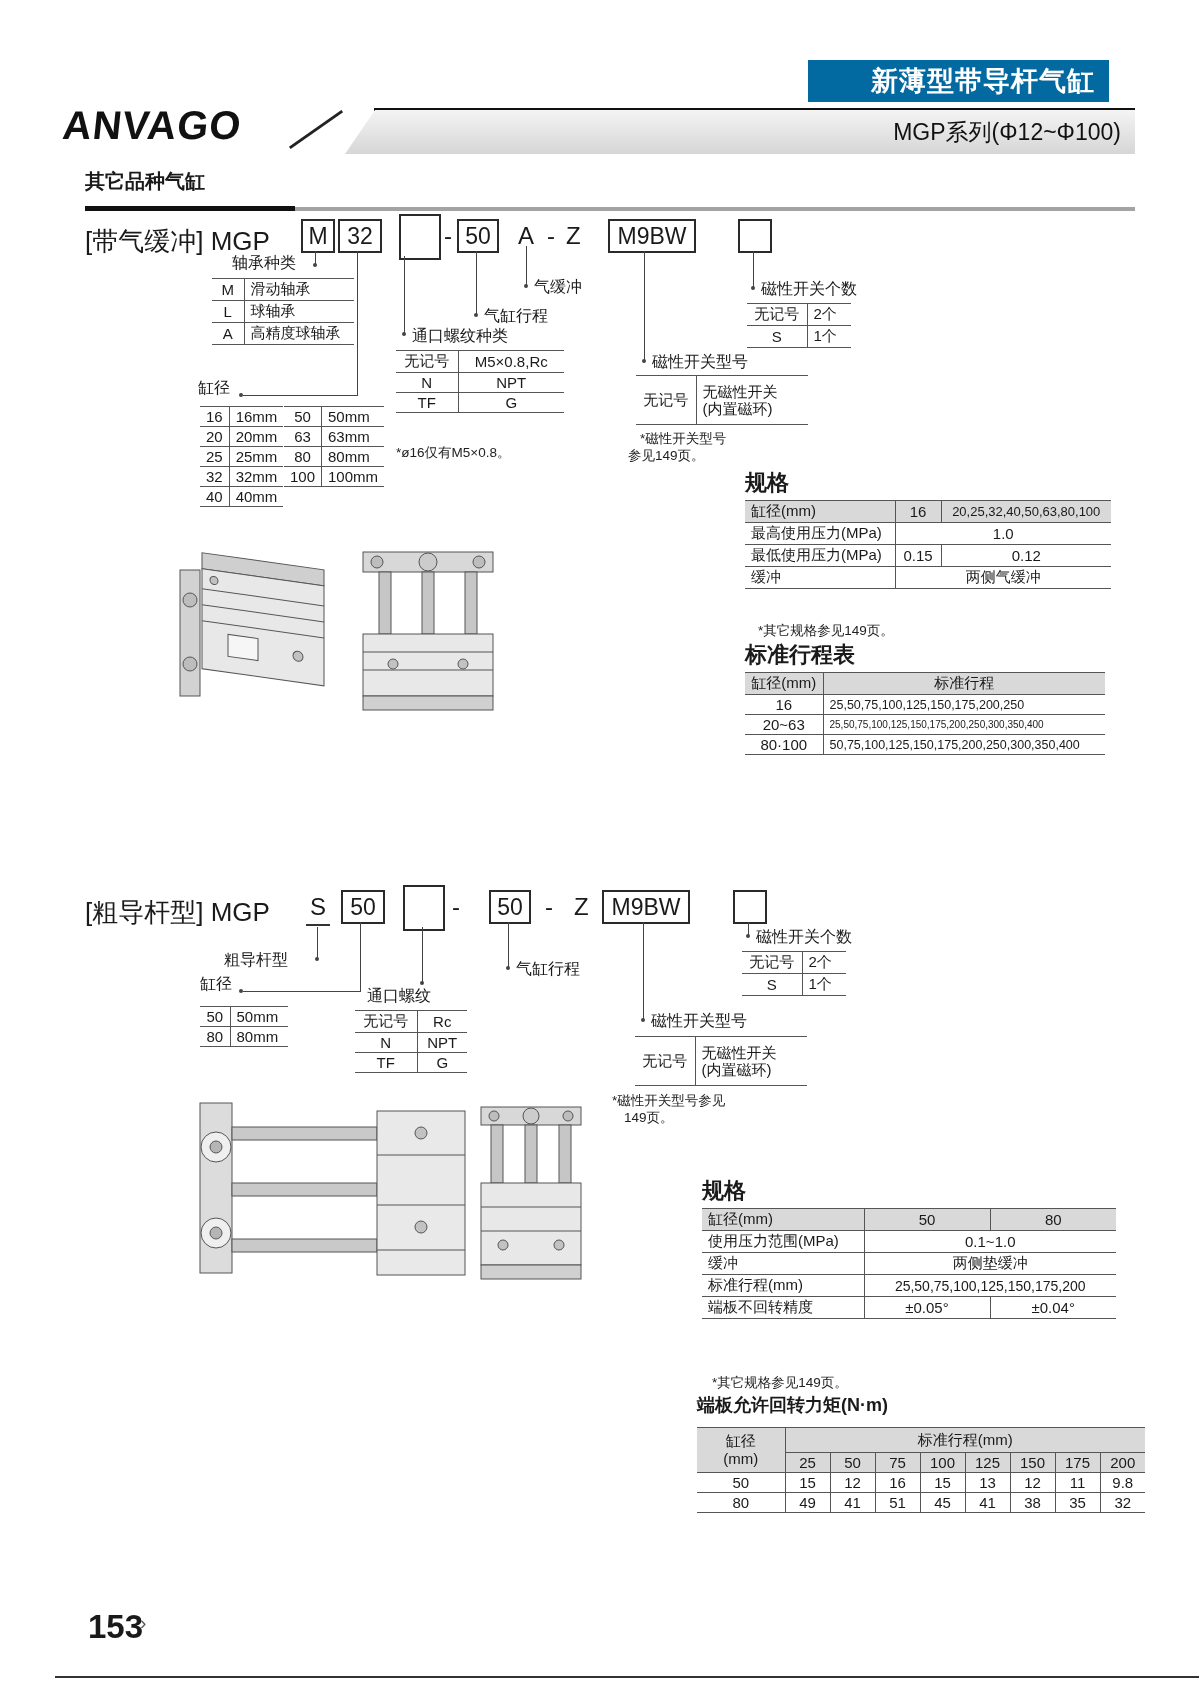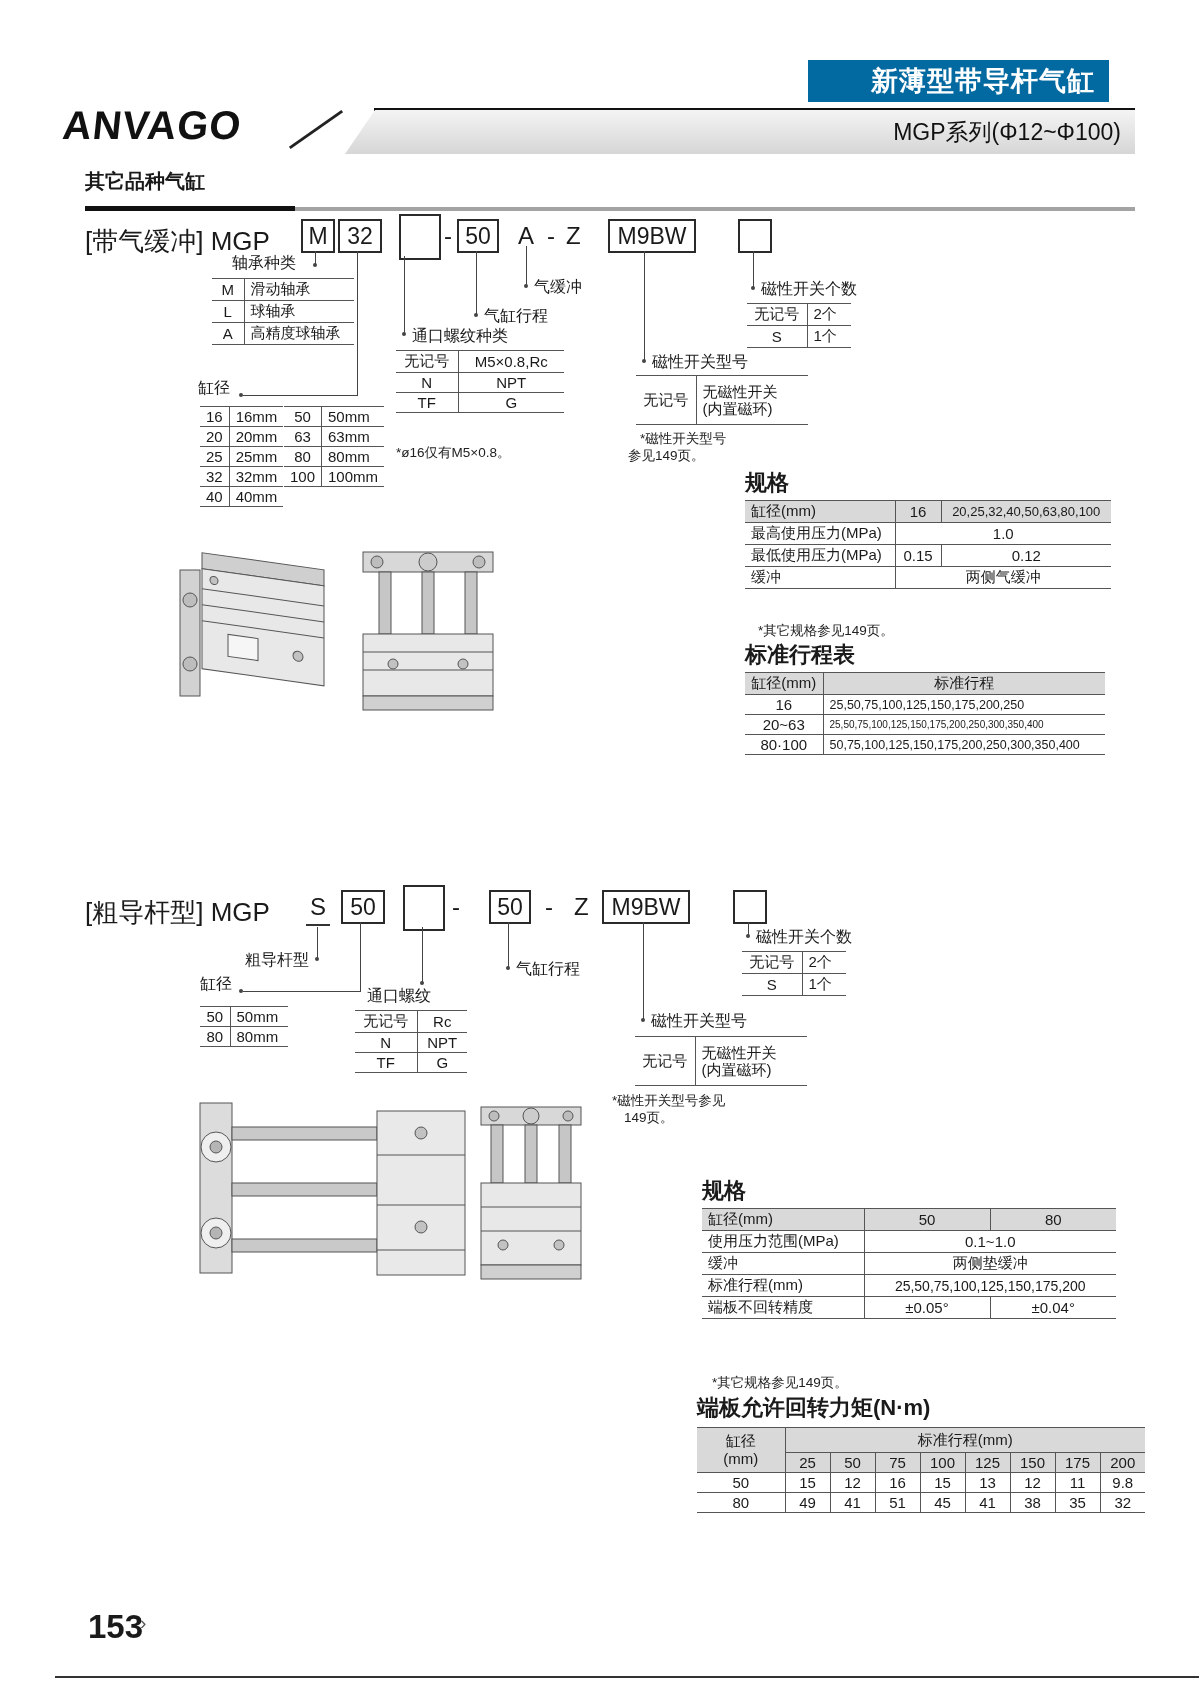"粗导杆型" div.lbl { left: 245px -> 224px }
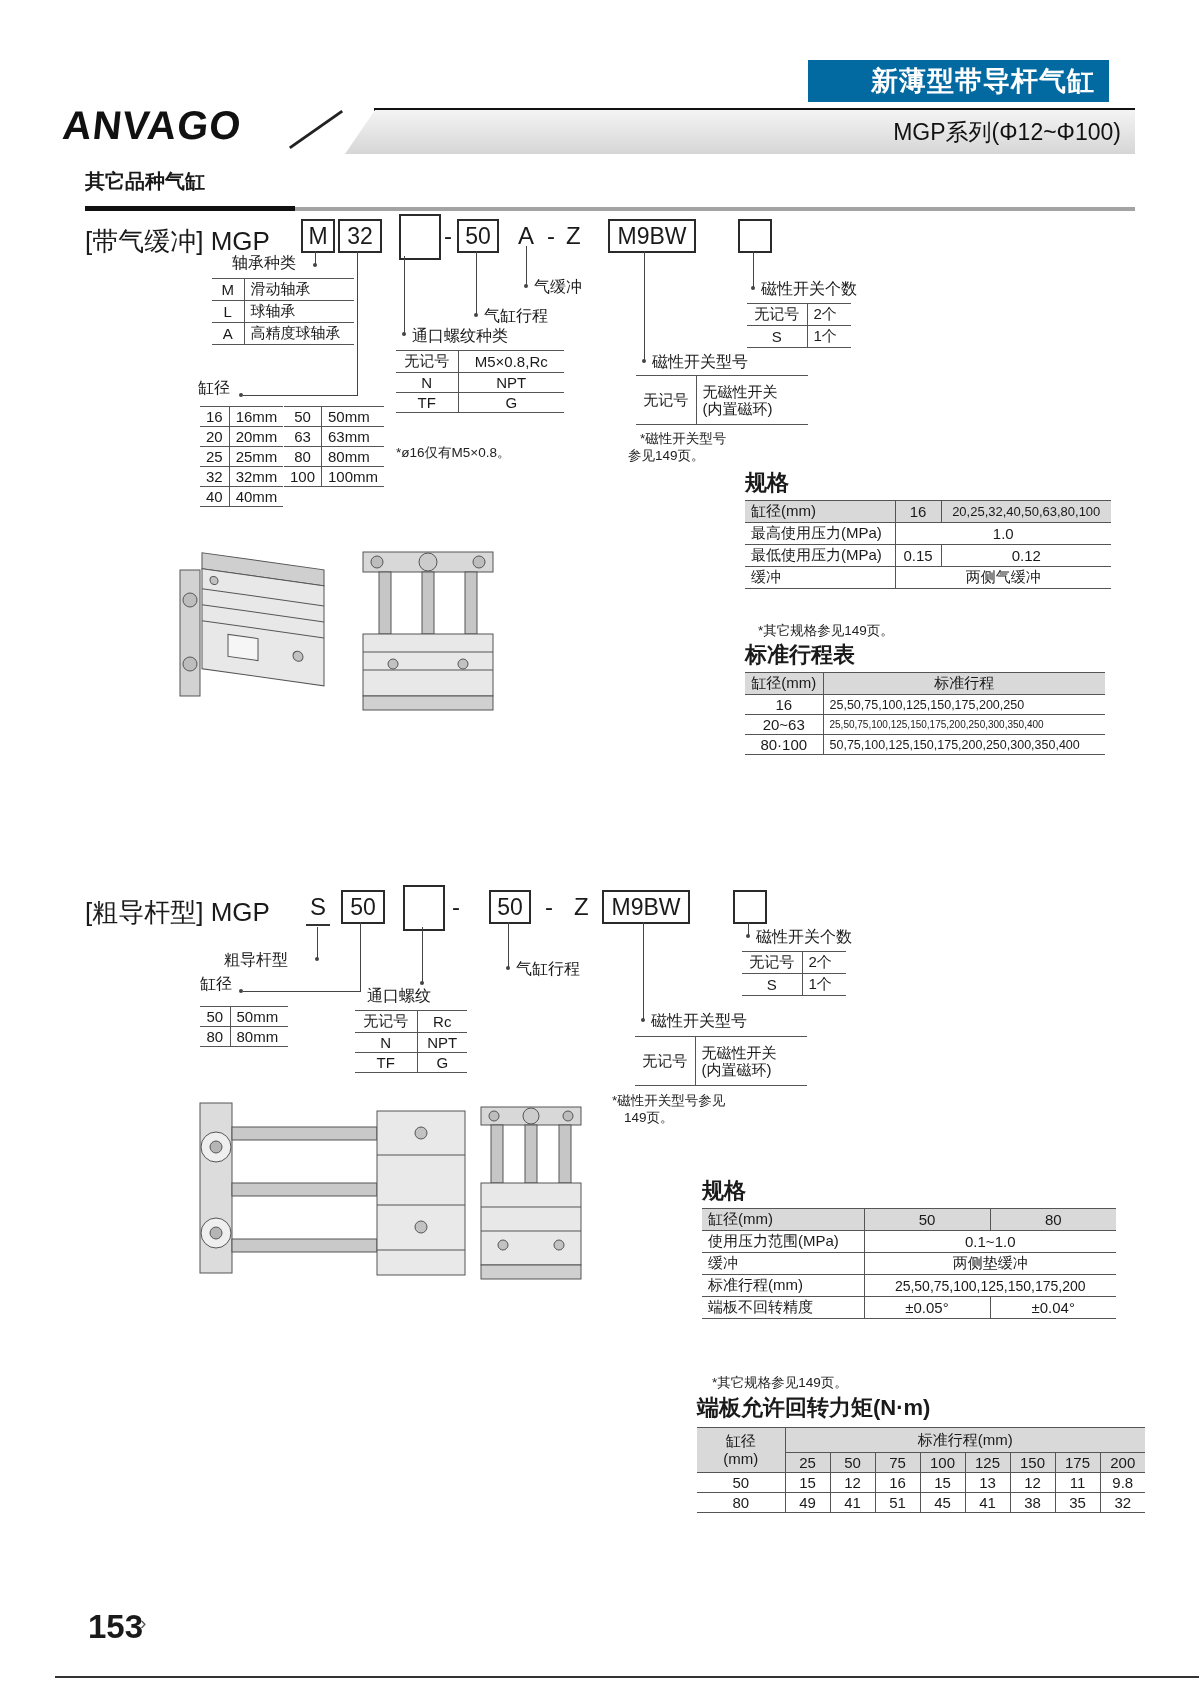"端板允许回转力矩(N·m)" div.title { font-size: 22px -> 18px }
